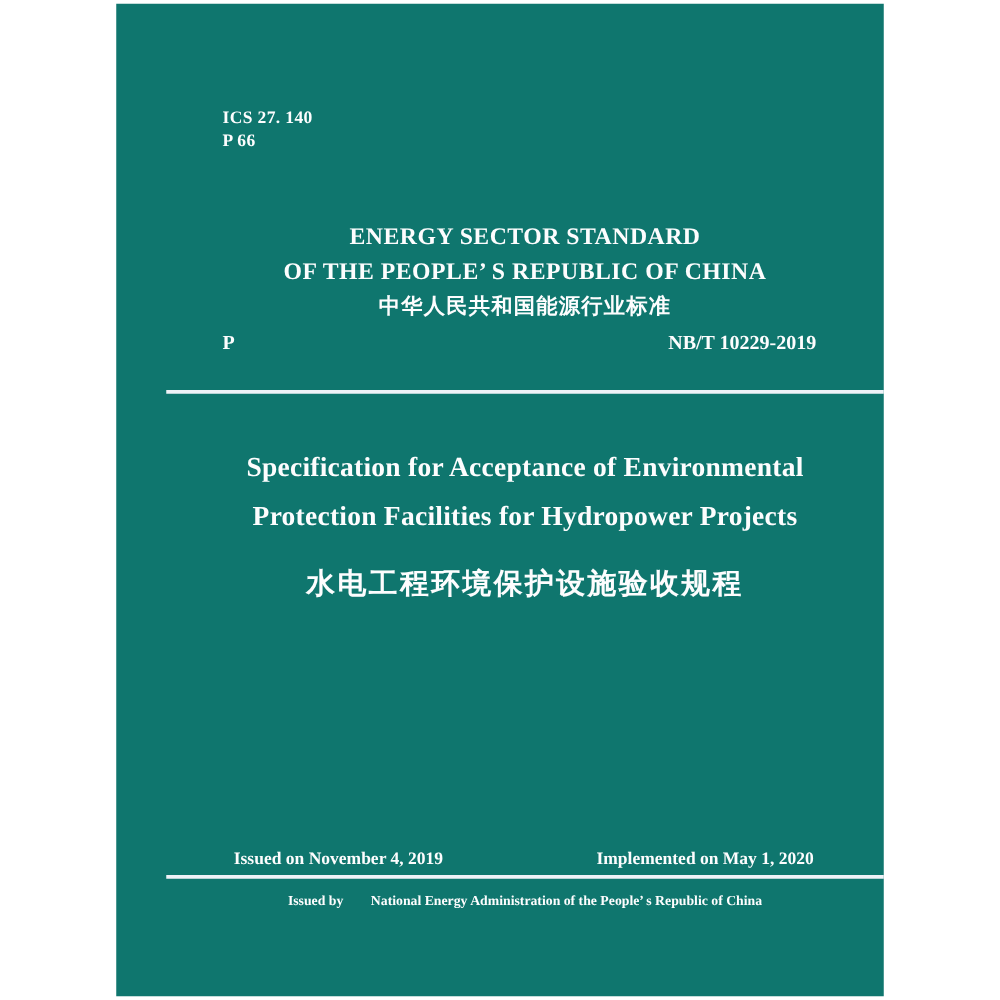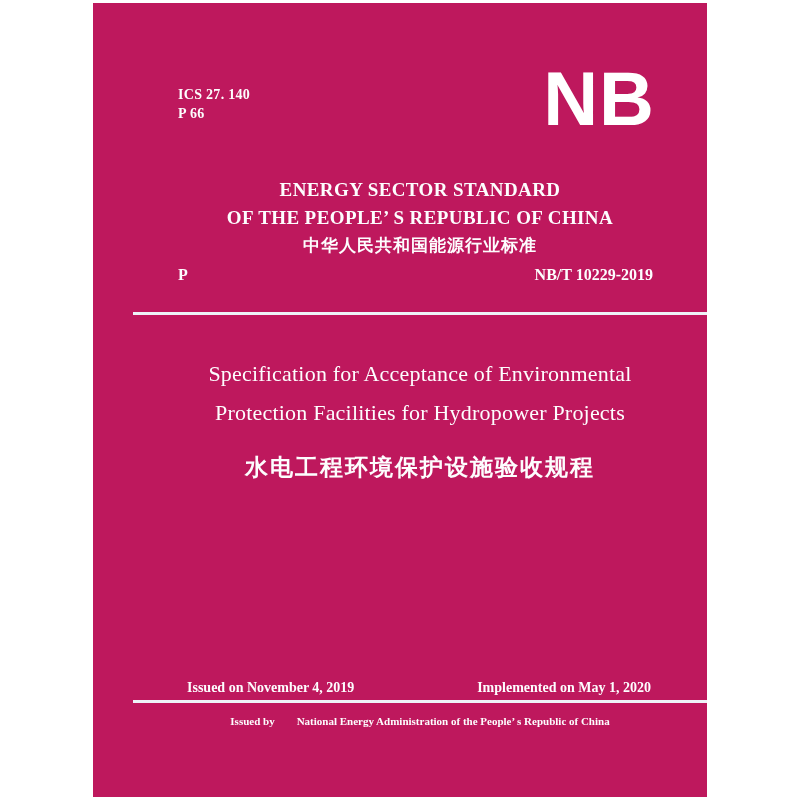"ICS 27. 140" .cover { background: #be185d -> #0f766e }
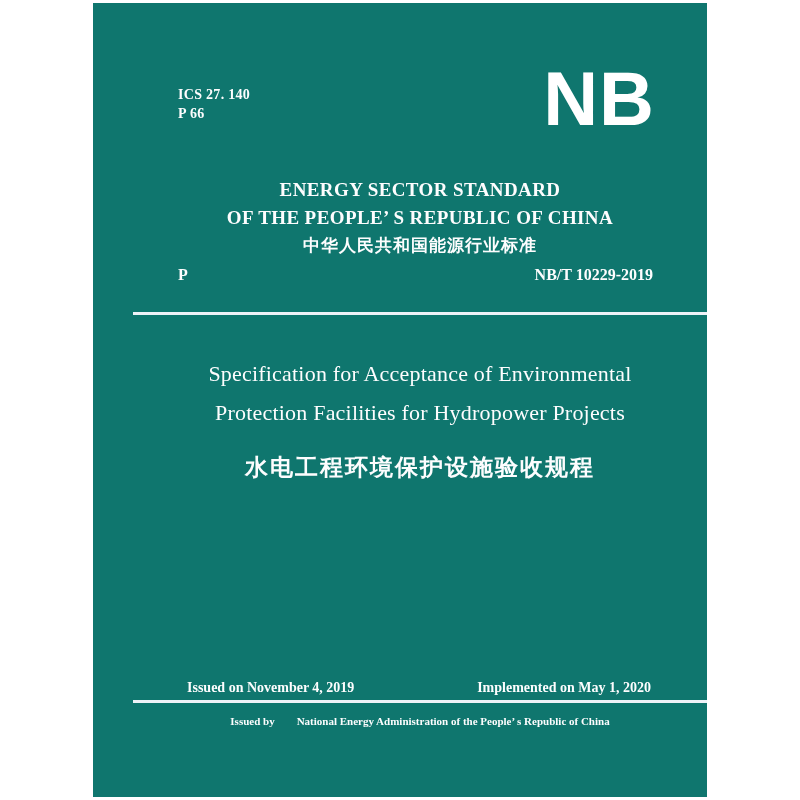"NB" div.nb-logo { html: <div>NB</div> -> none }
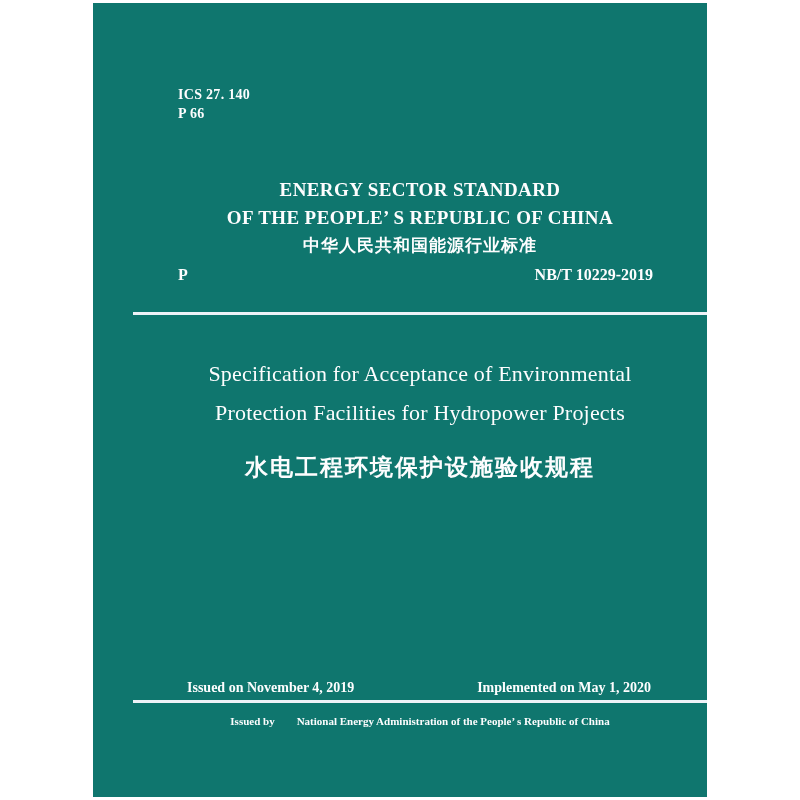"Specification for Acceptance of" .title-block .t-en { font-weight: normal -> bold }
